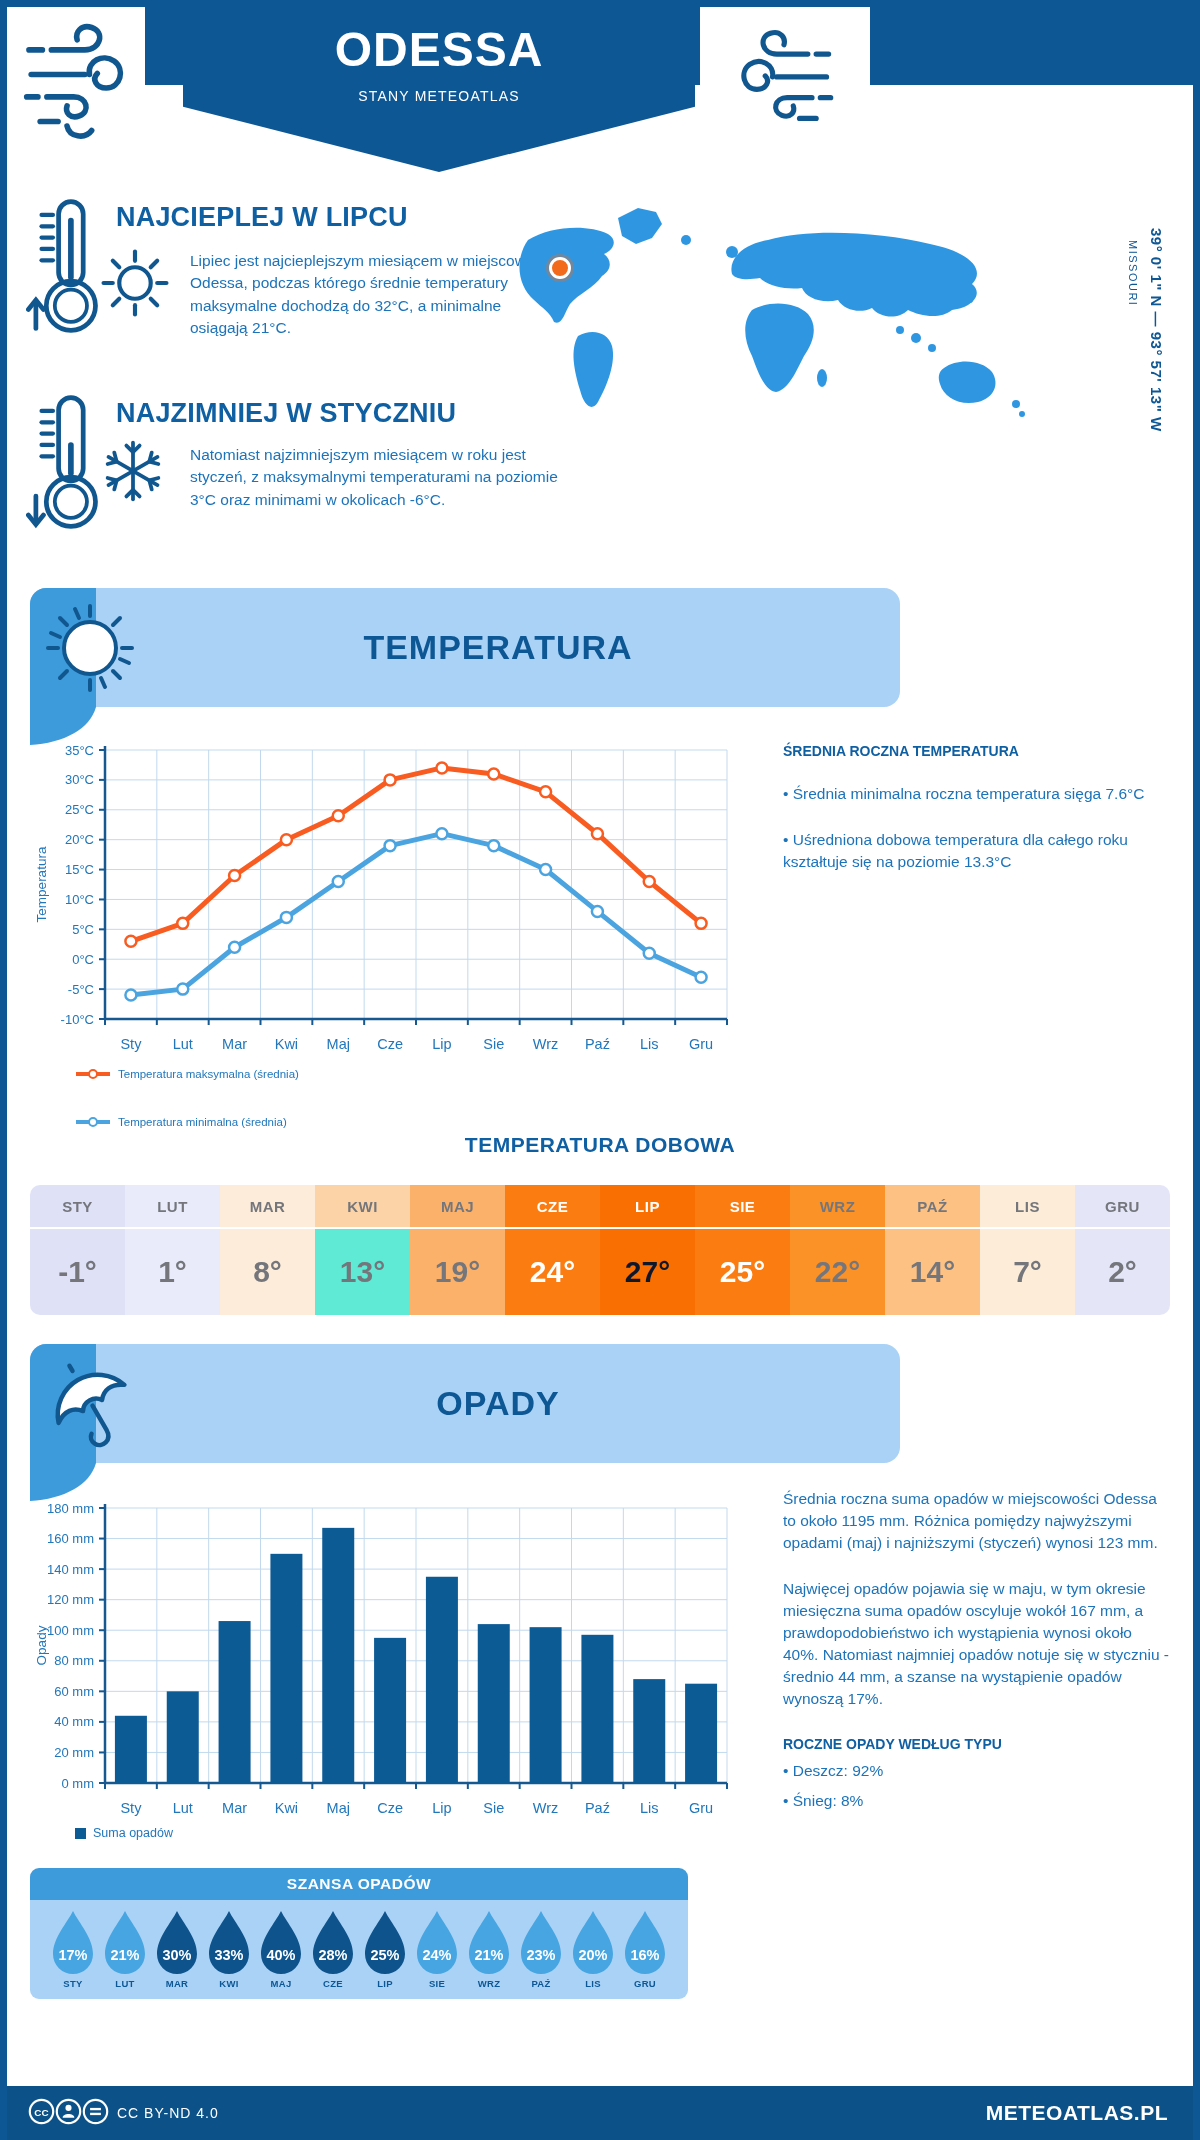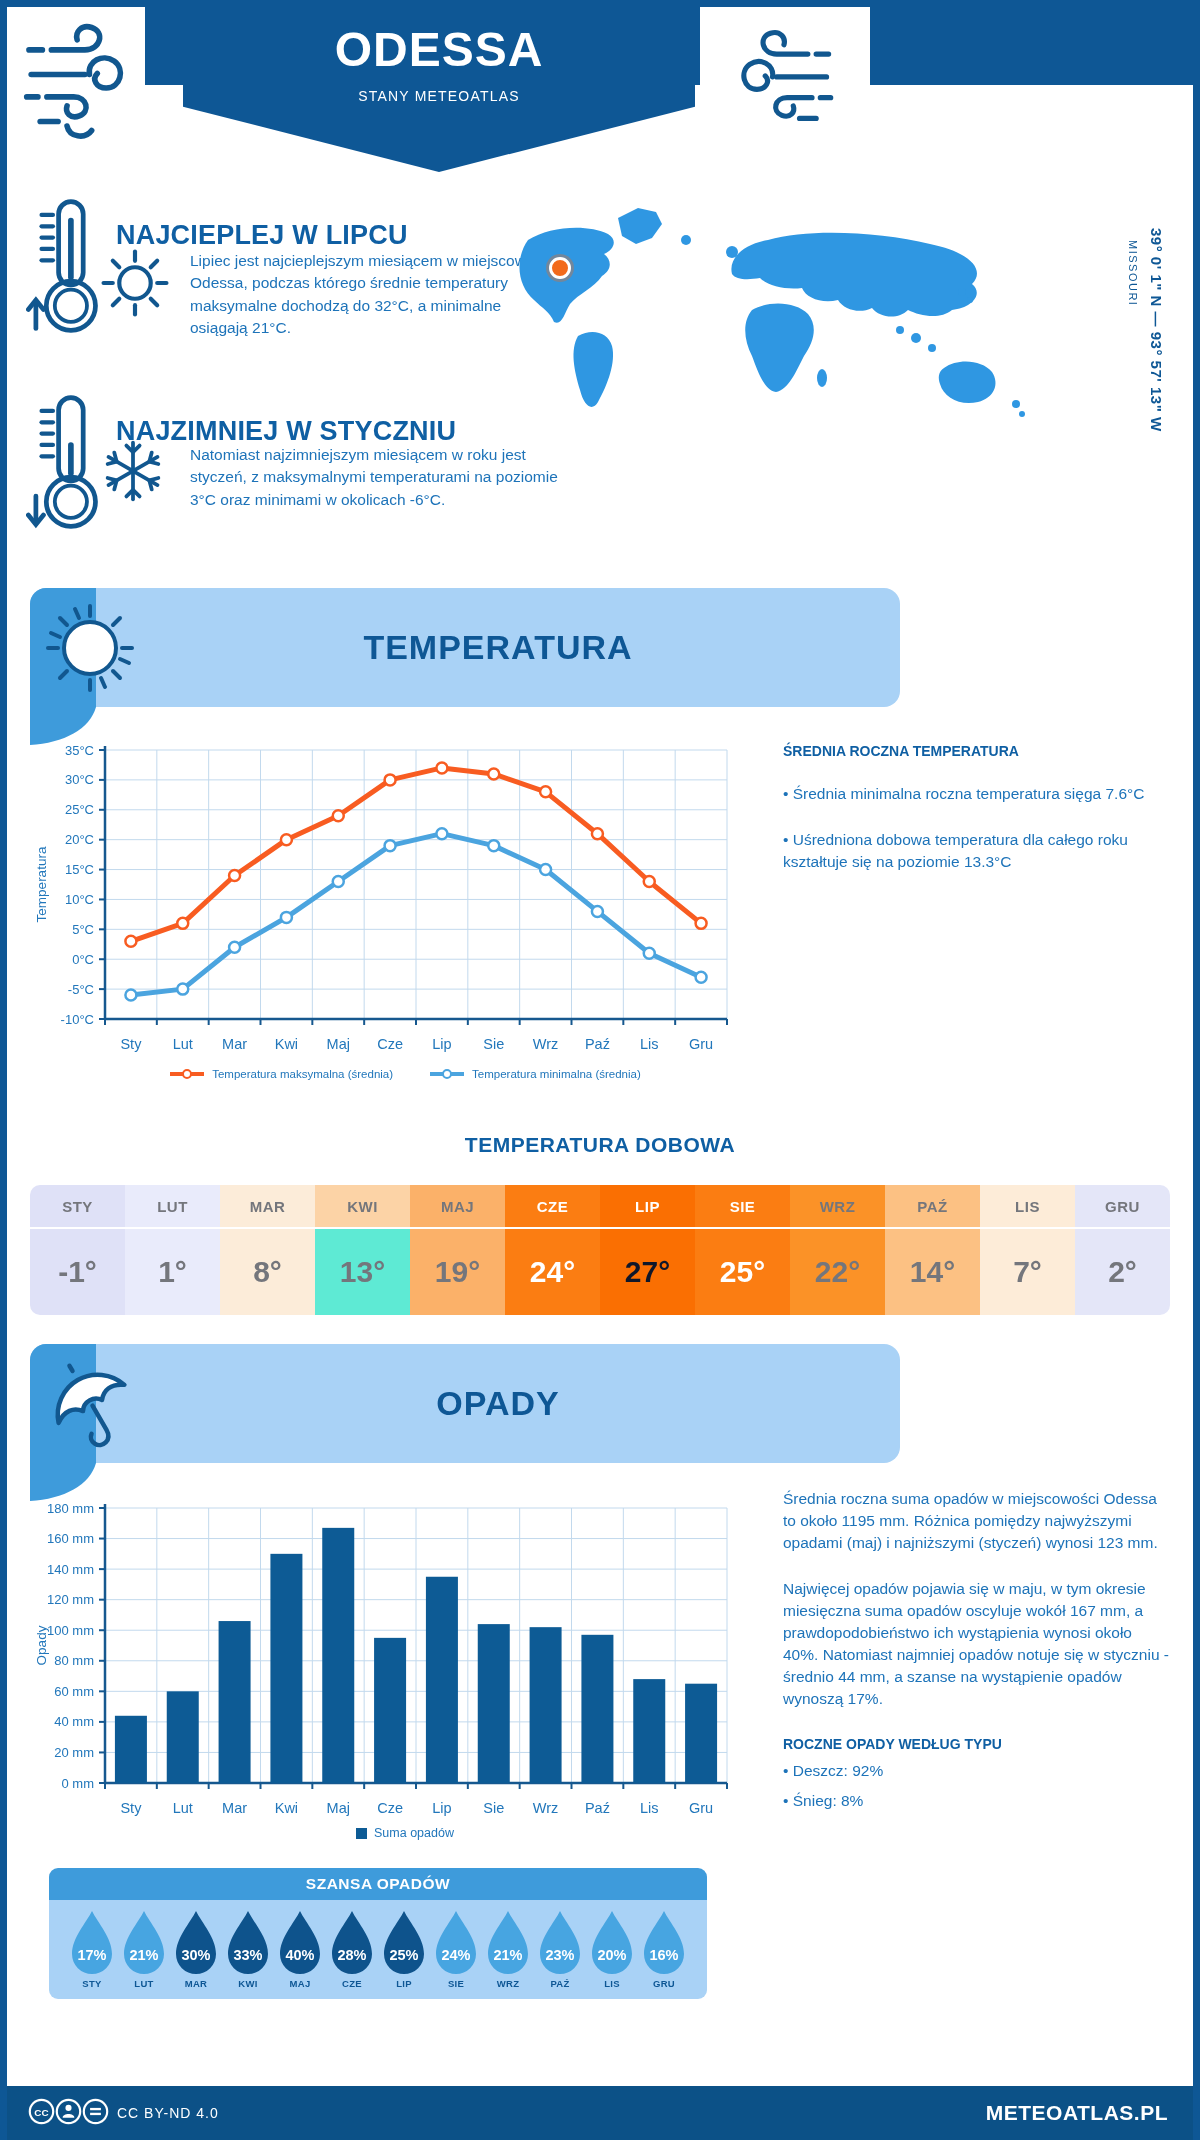"NAJCIEPLEJ W LIPCU" .blk-head { margin-top: 18px -> none }
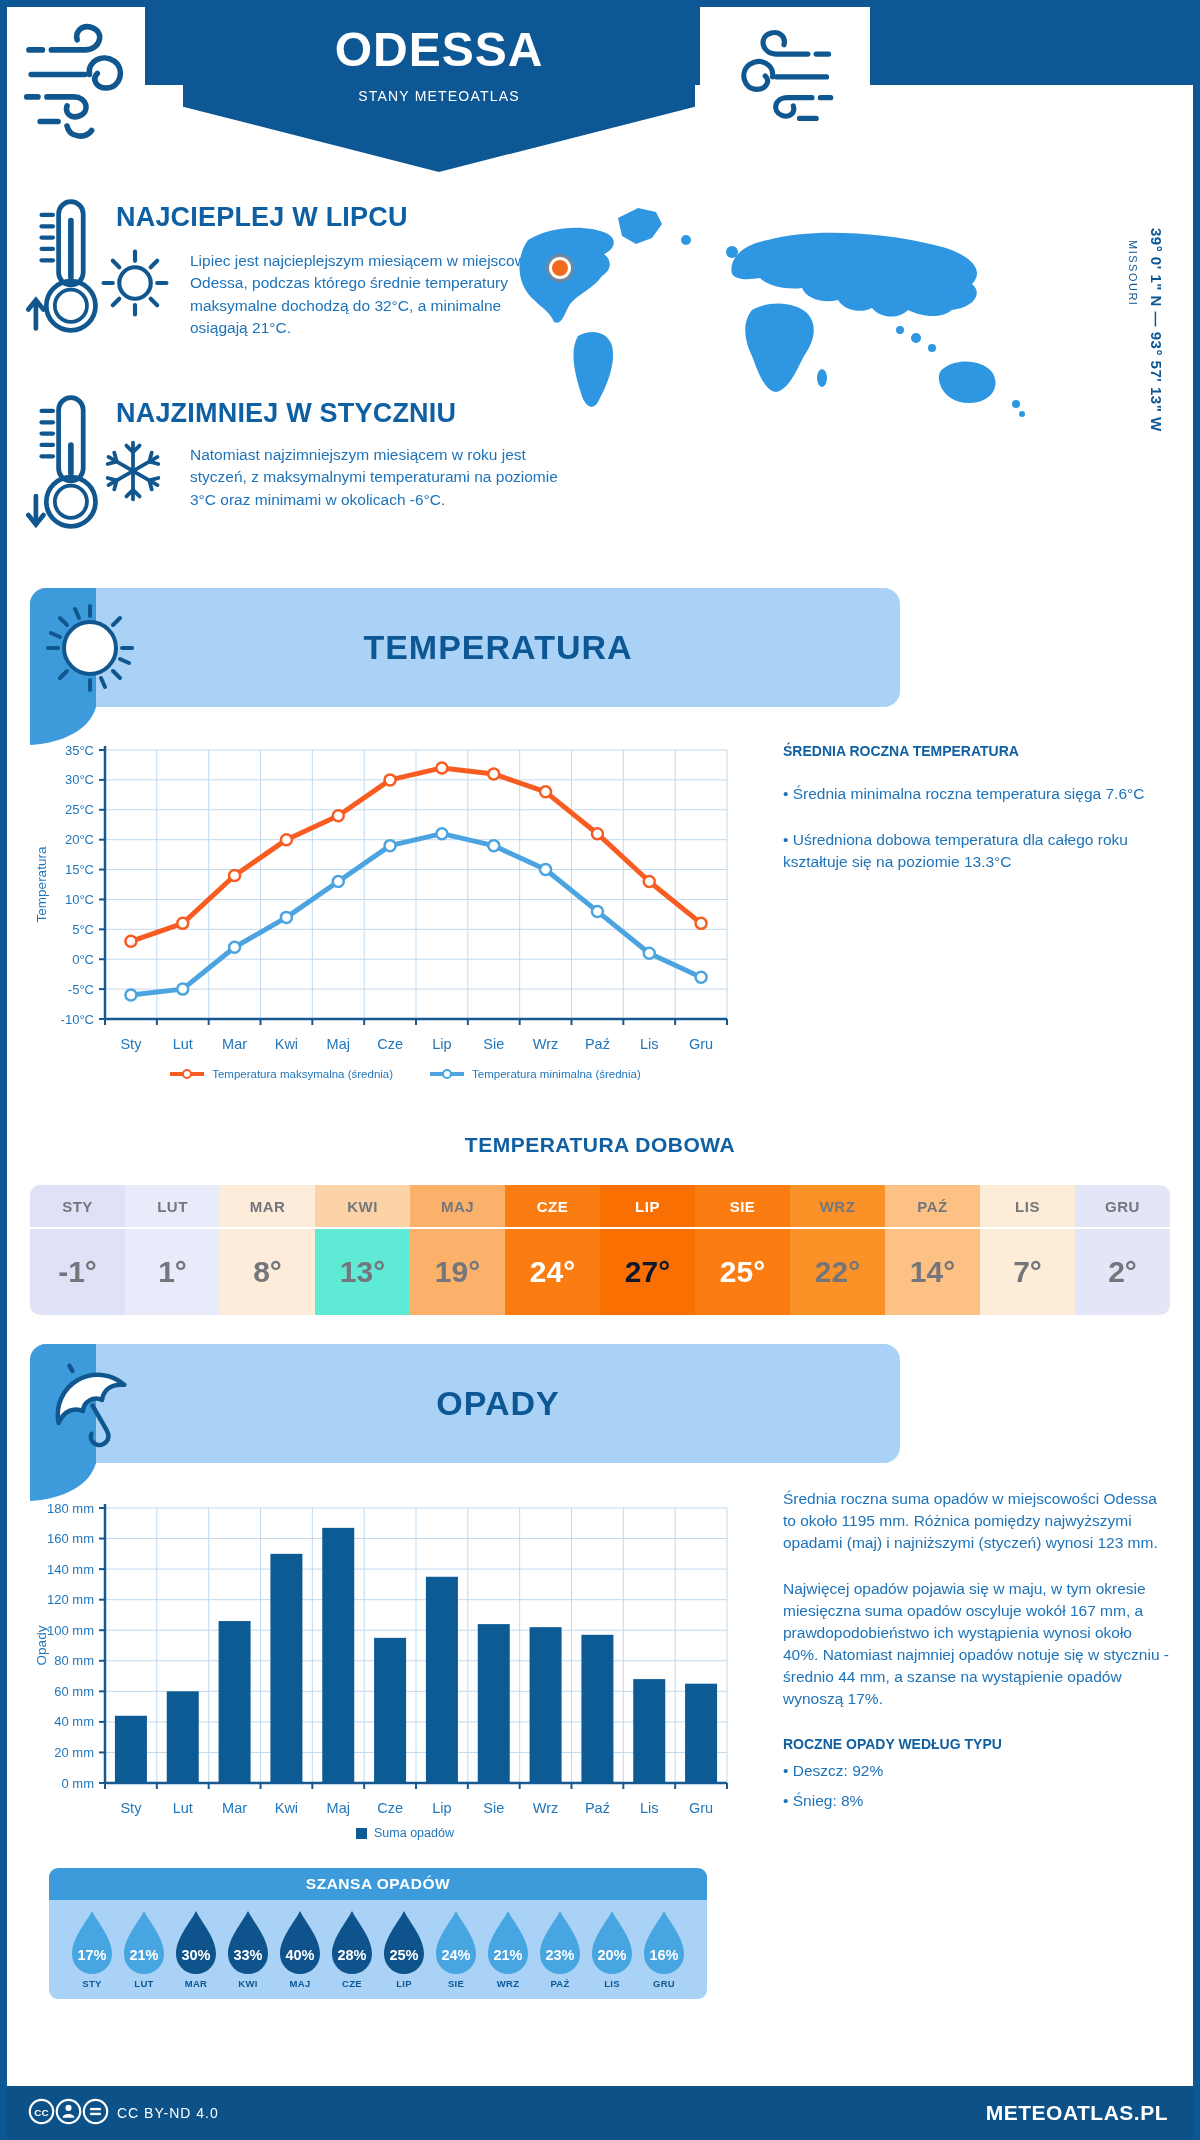"Temperatura maksymalna (średnia)" .legend { flex-direction: none -> column }
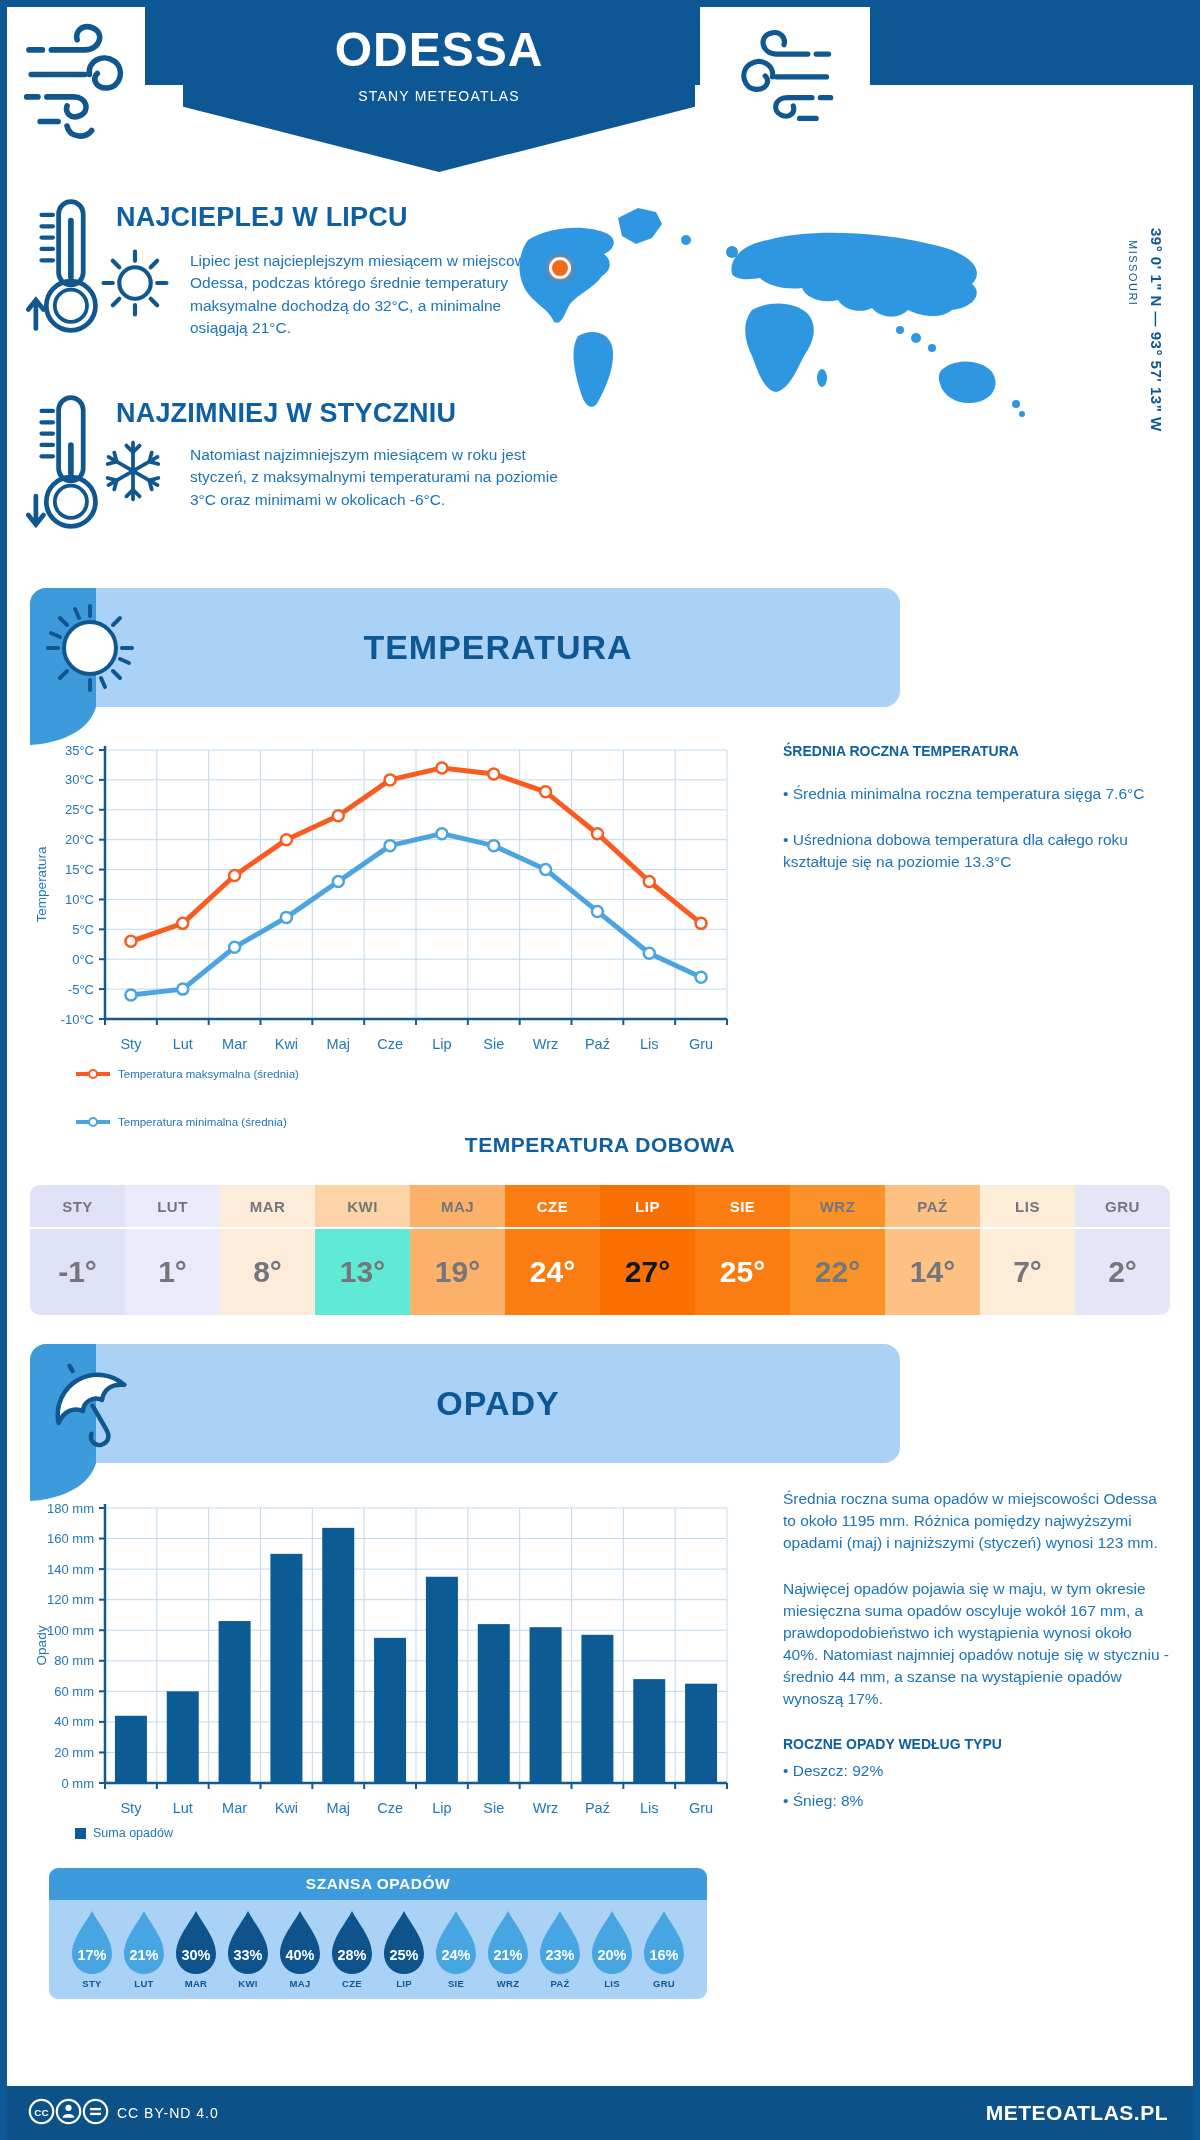"SZANSA OPADÓW" .chance { margin-left: 19px -> none }
